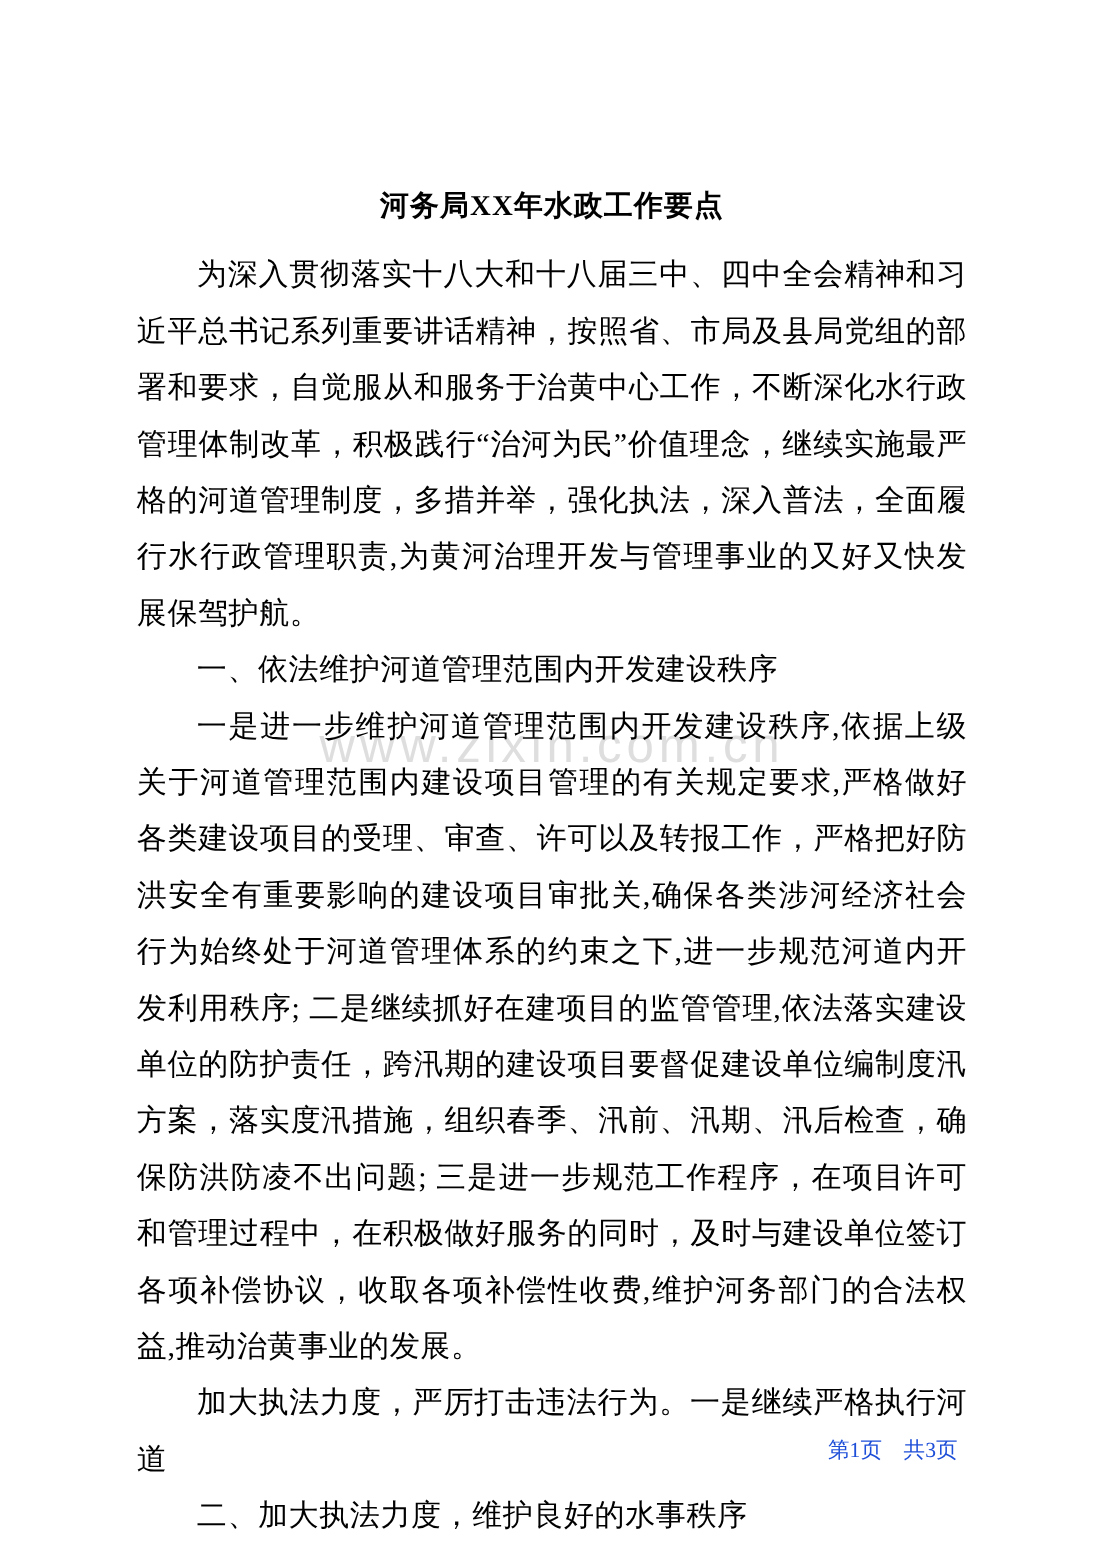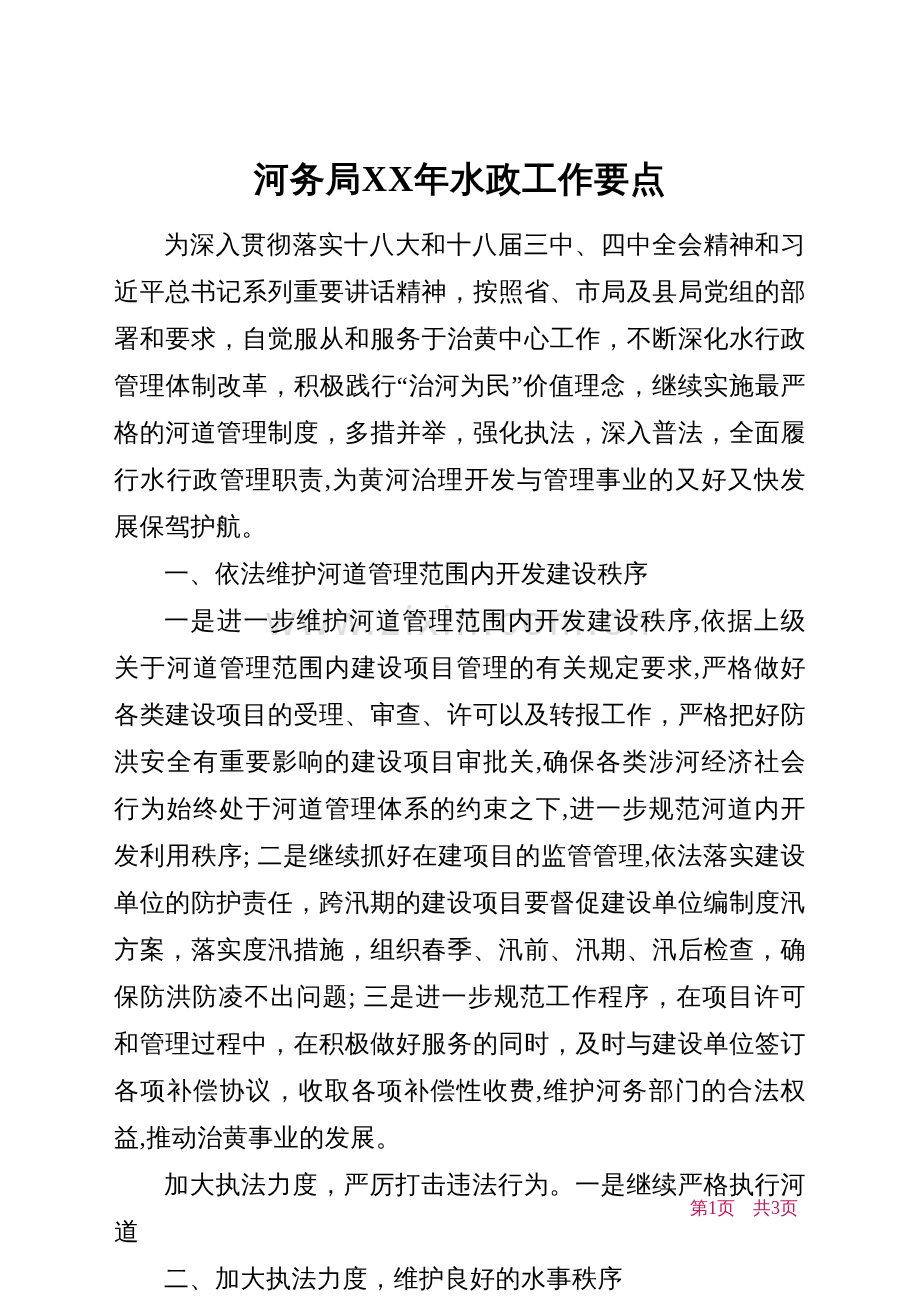"河务局XX年水政工作要点" .doc-title { font-size: 35px -> 24px }
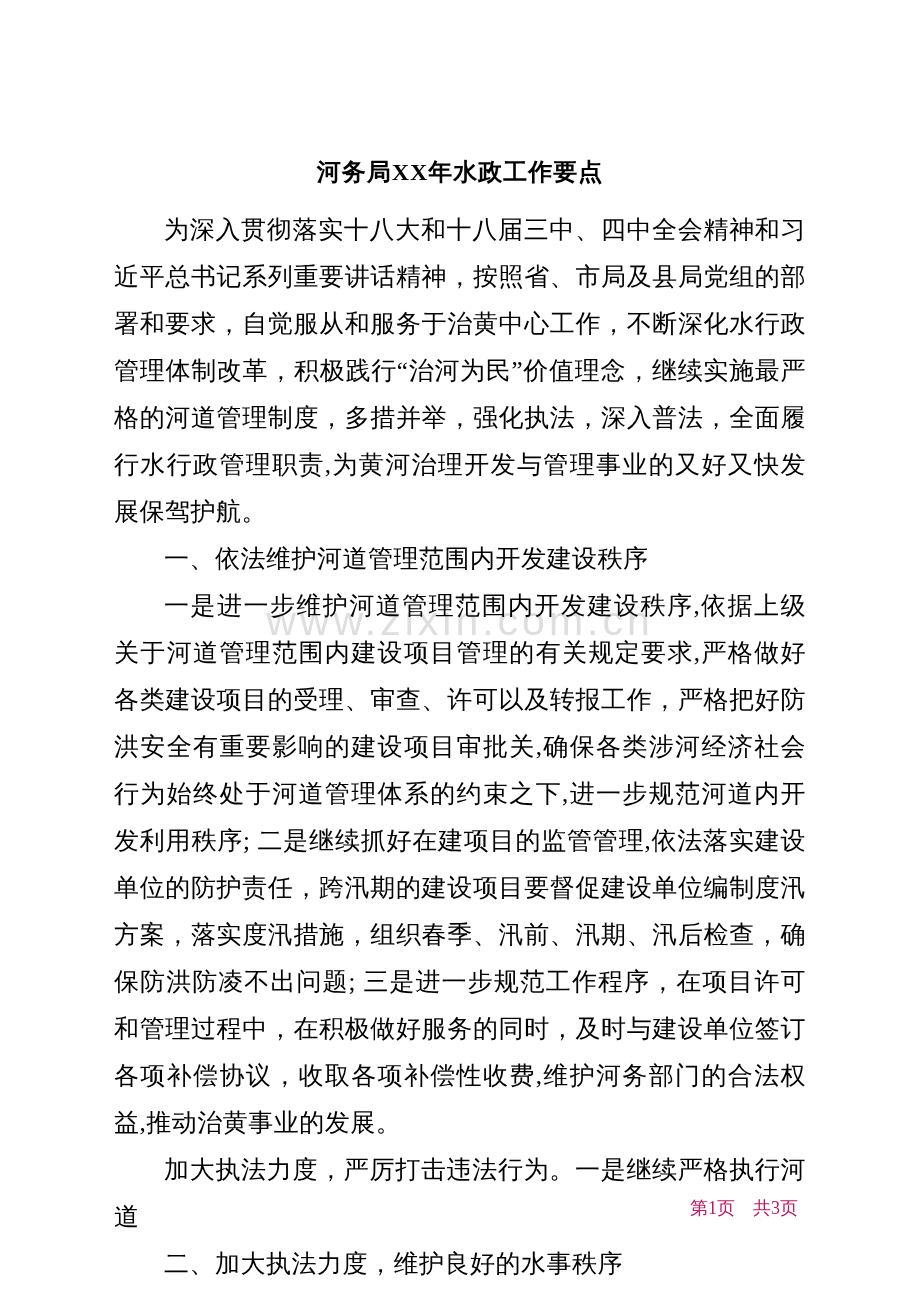"第1页 共3页" .footer { color: #be185d -> #1d4ed8 }
